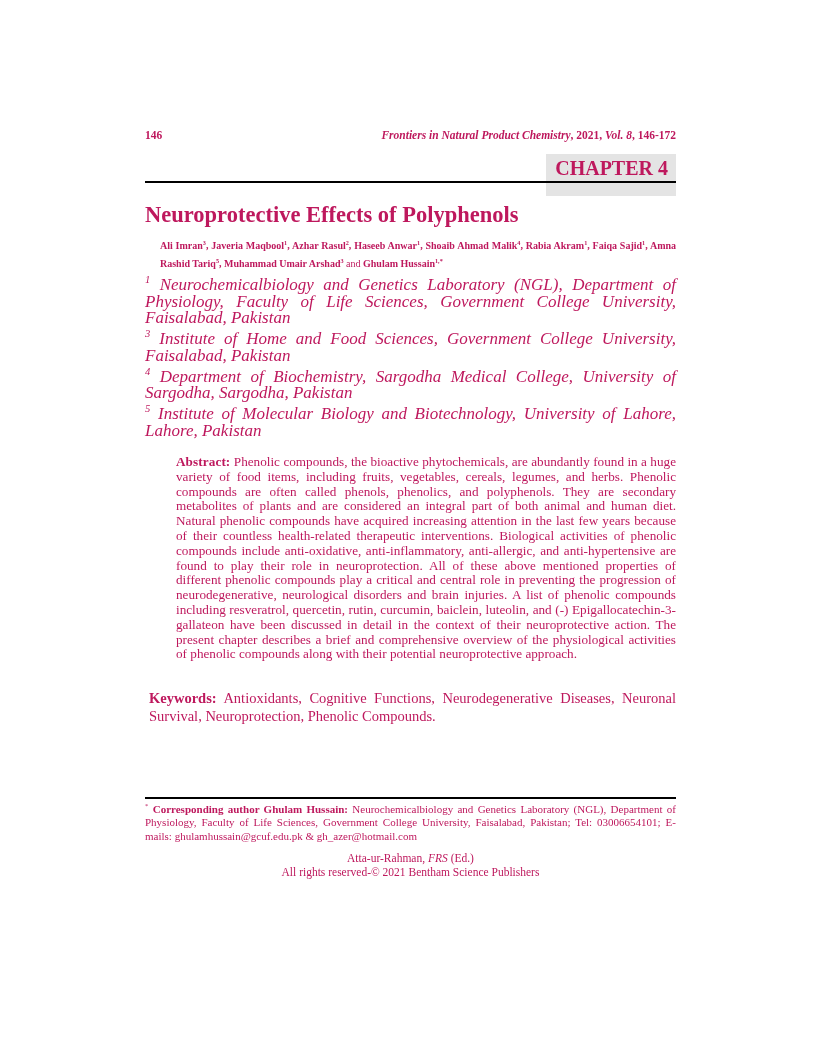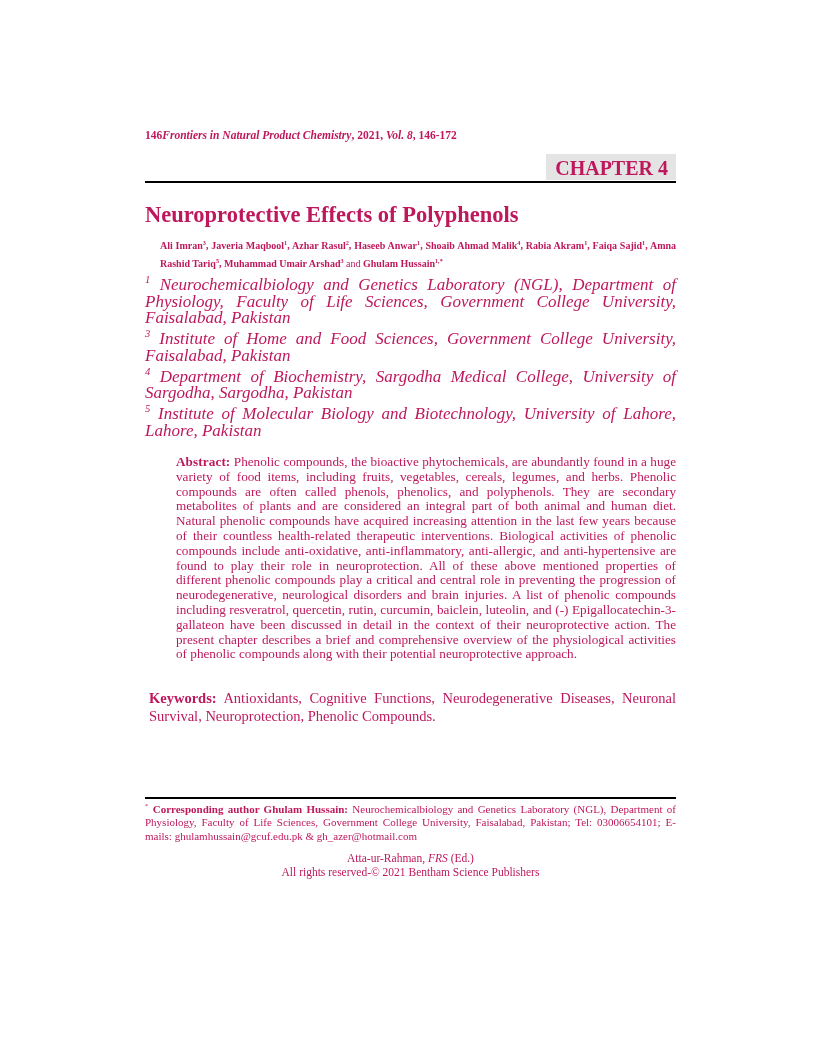"Frontiers in Natural Product Chemistry," .running-head { text-align: left -> right }
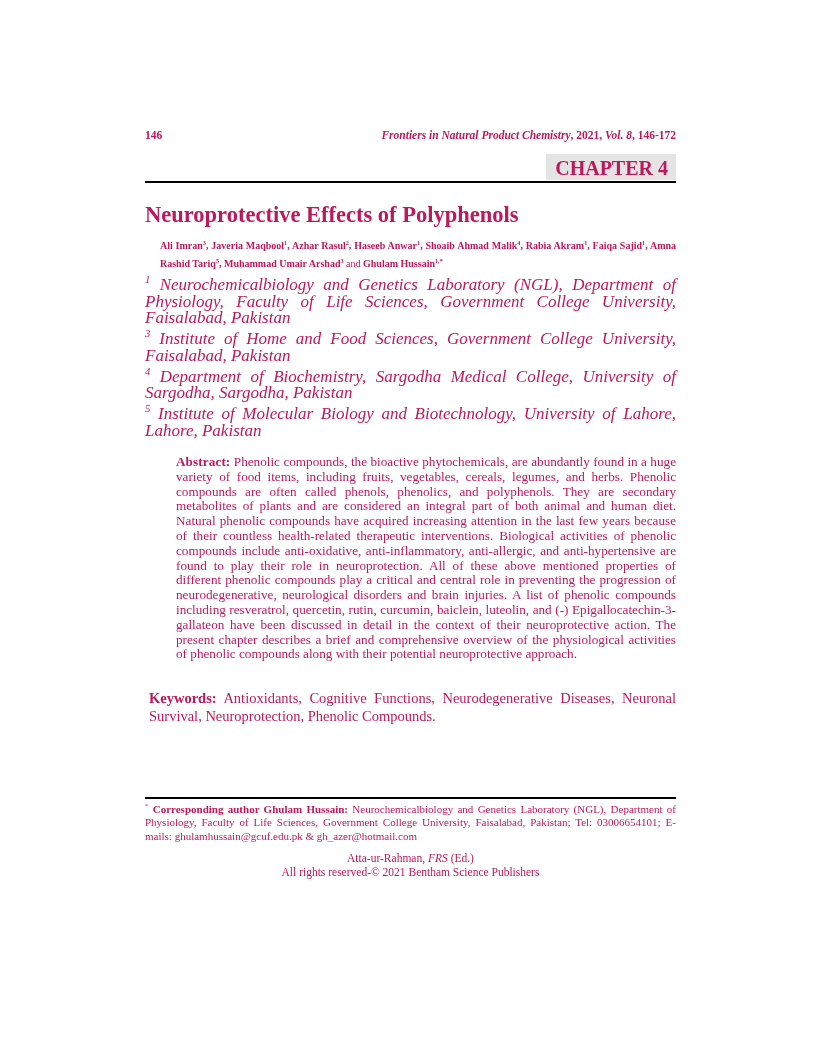"CHAPTER 4" .chapter-chip { padding: 2px 8px 0 9px -> 2px 8px 16px 9px }
